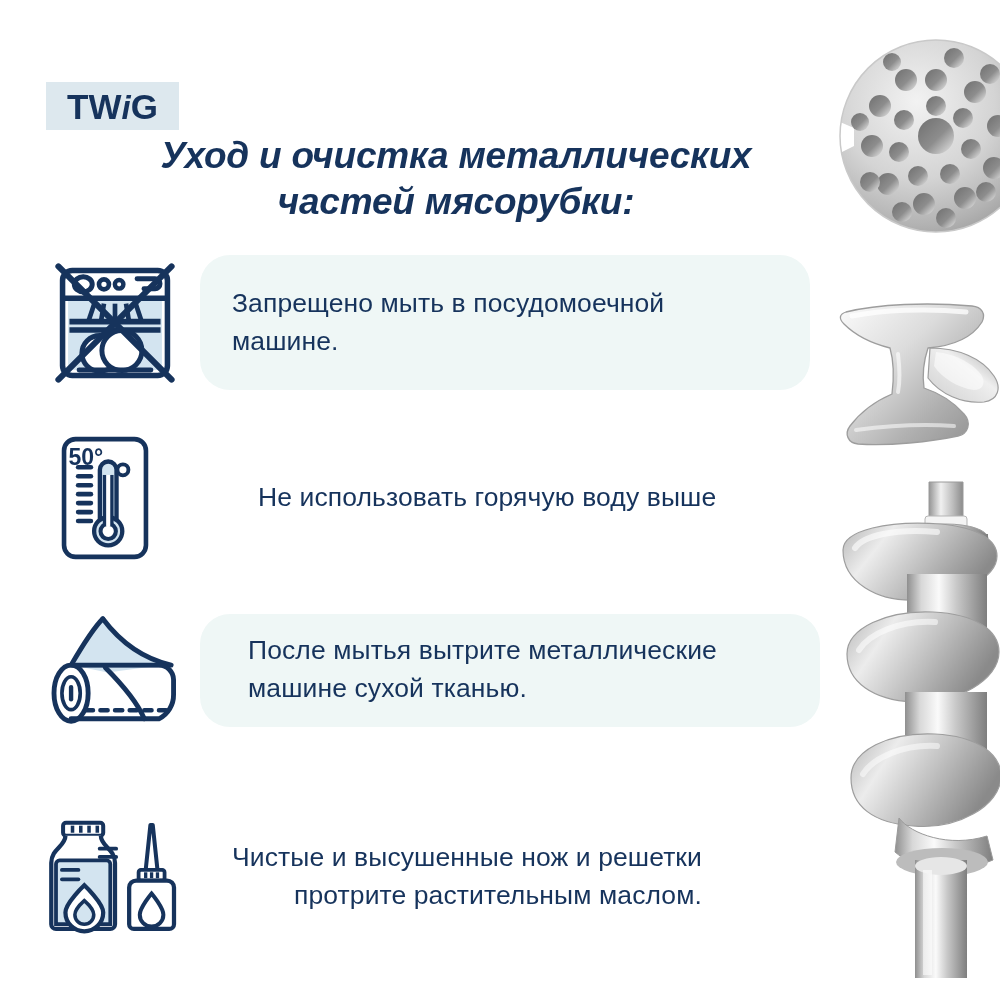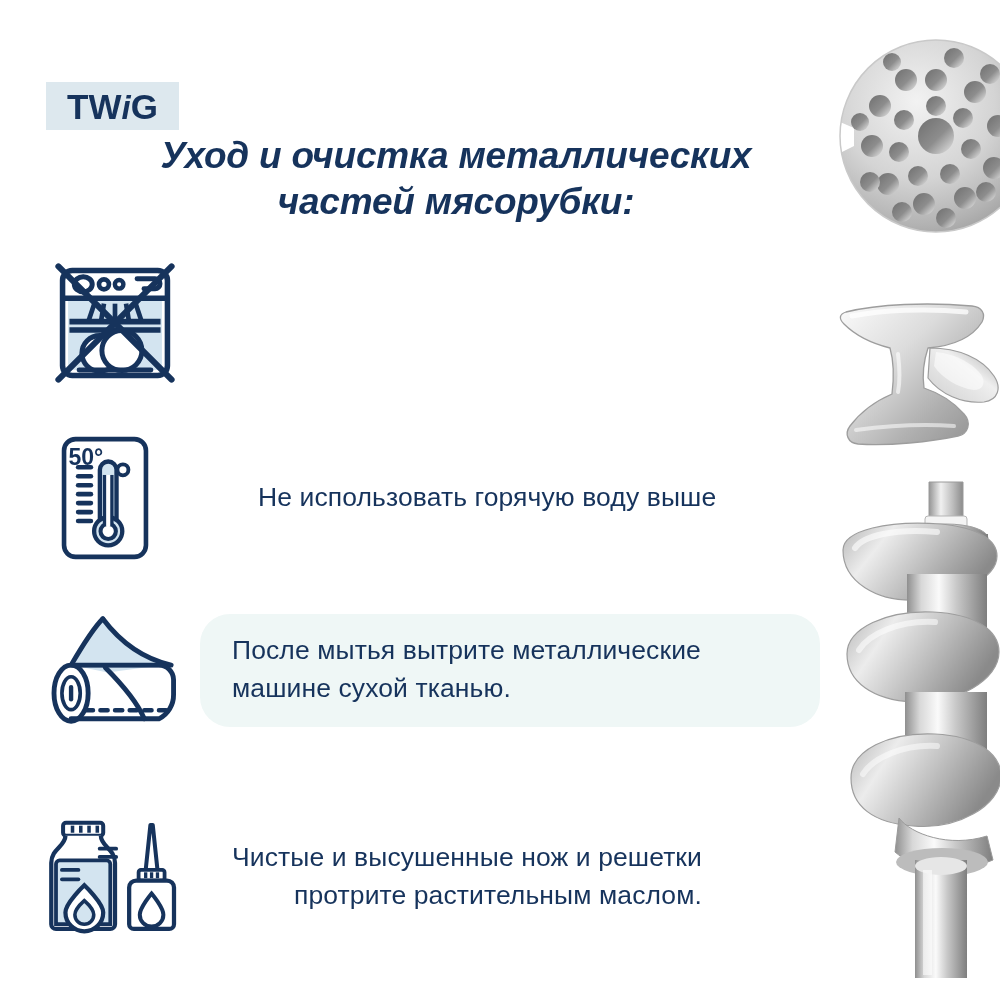"Запрещено мыть в посудомоечной" div.card { html: none -> <div> <div> <span>Запрещено мыть в посудомоечной</span><br> <span>машине.</span> </div> </div> }
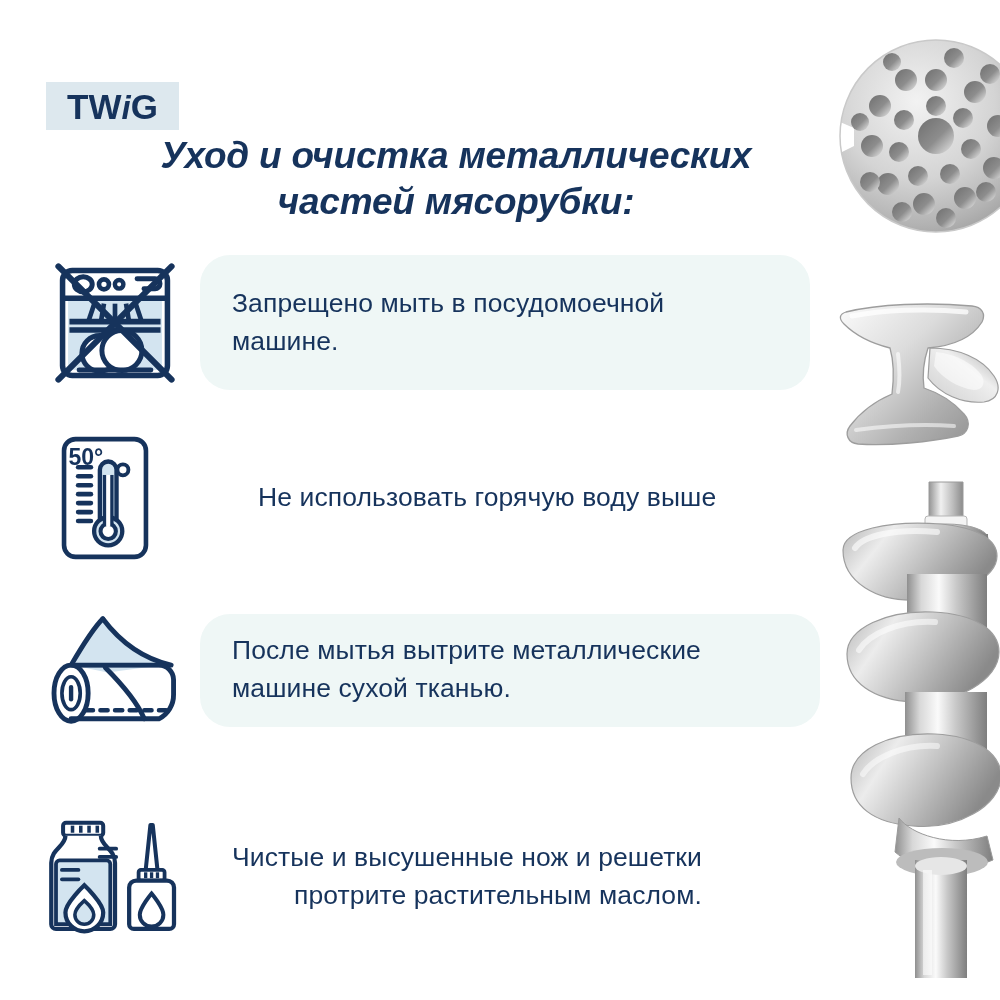"После мытья вытрите металлические" #row3 .card { padding: 0 0 0 32px -> 0 0 0 48px }
